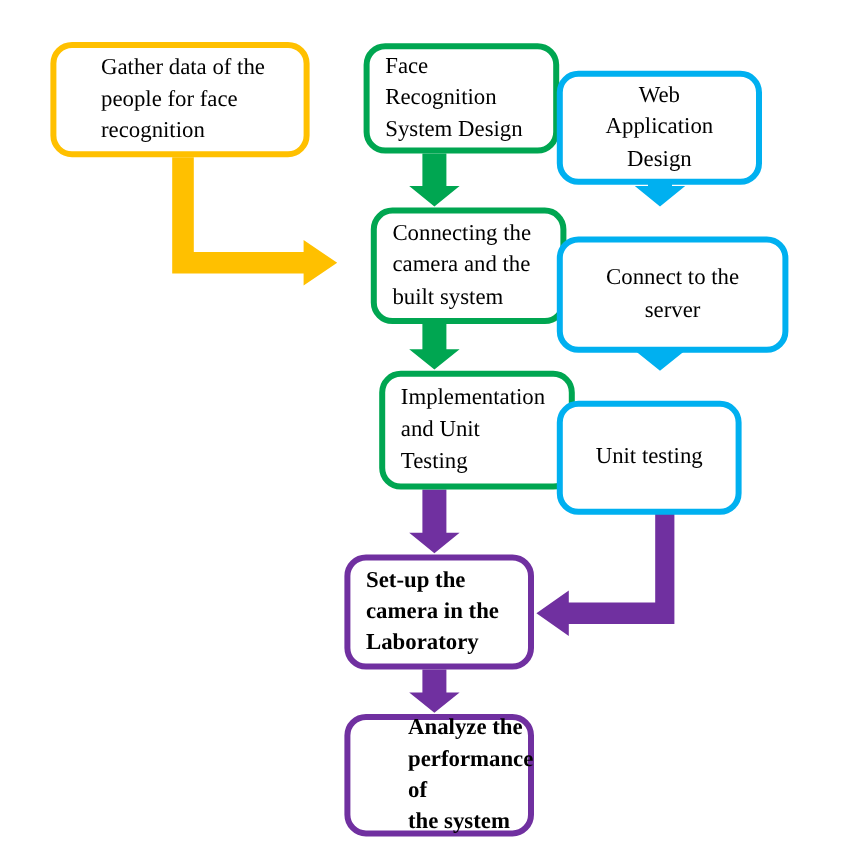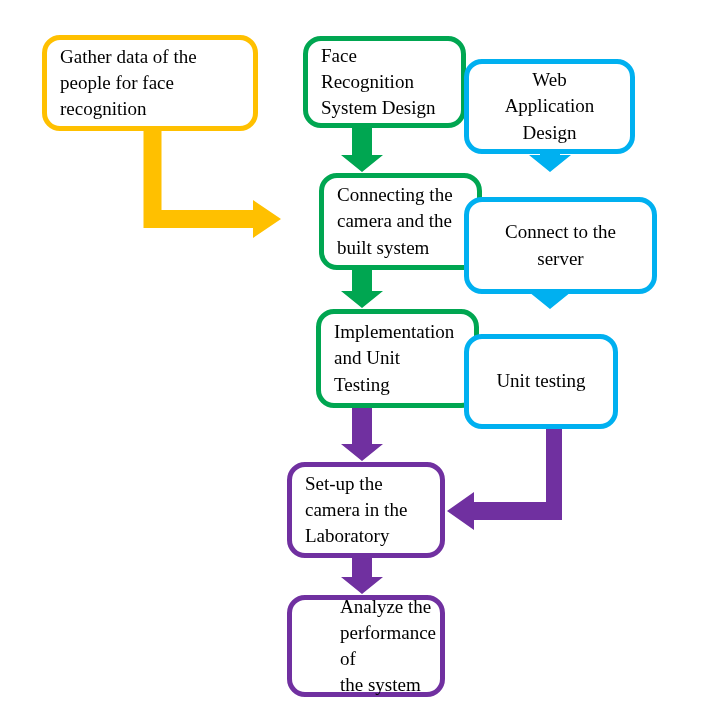"Gather data of the" .b-yellow { justify-content: none -> center }
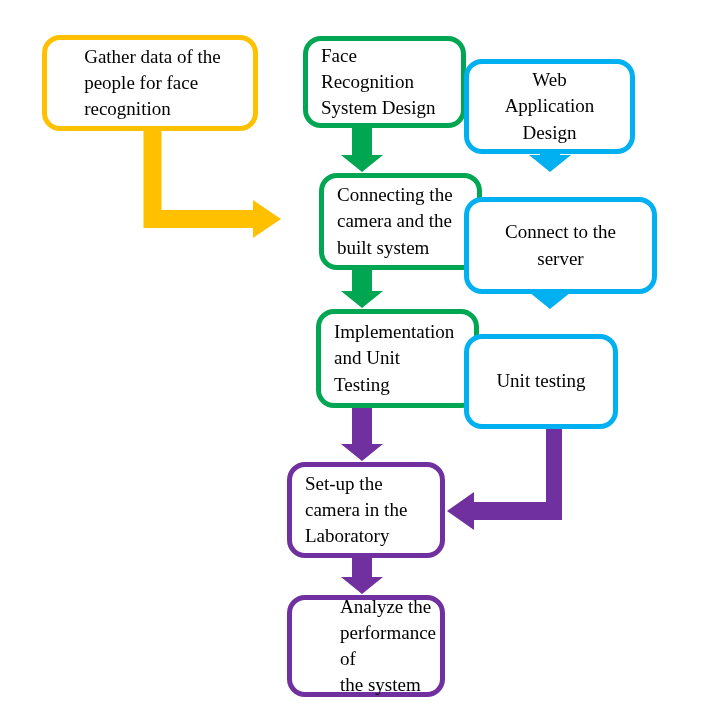"Connecting the" #n-connect { left: 300px -> 290px }
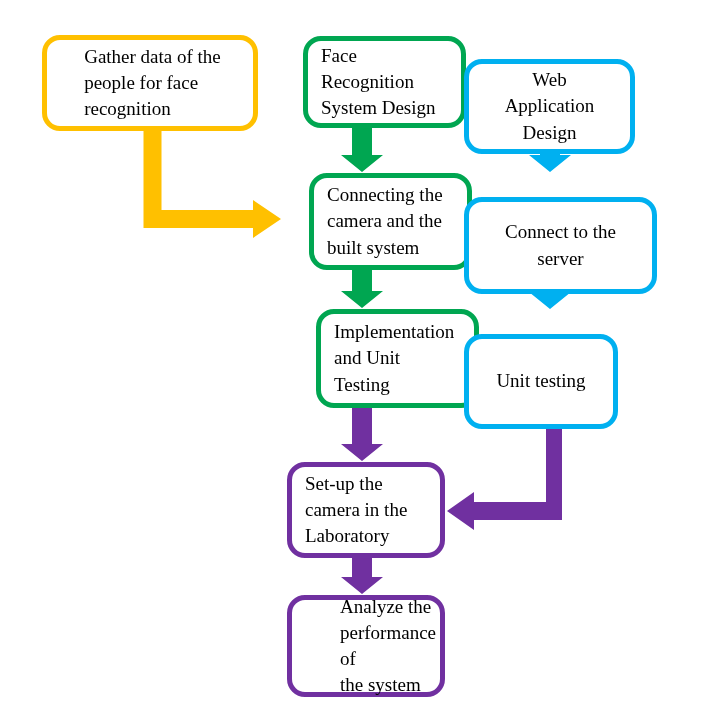"Set-up the" .b-purple { font-weight: none -> bold }
